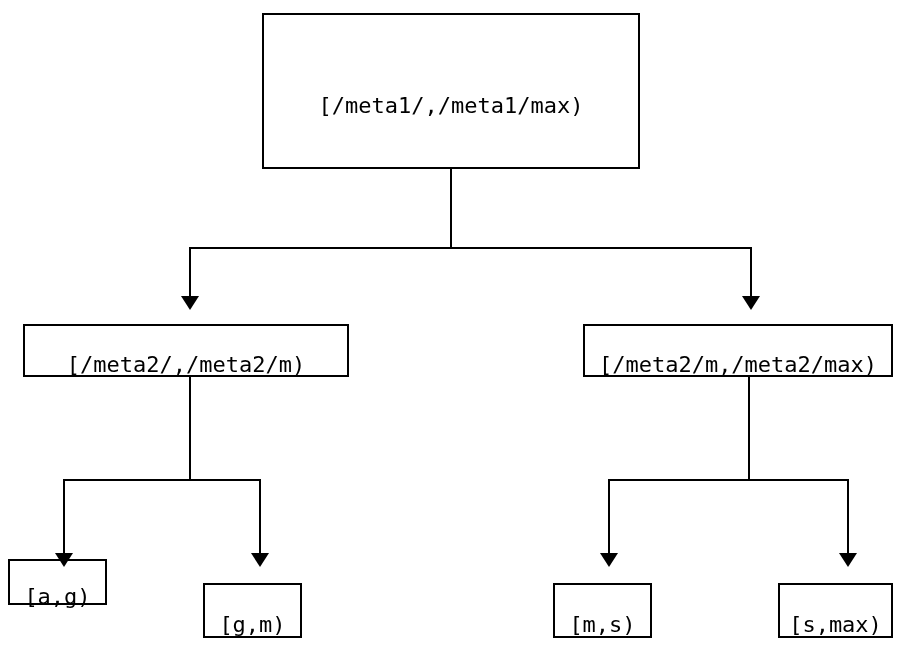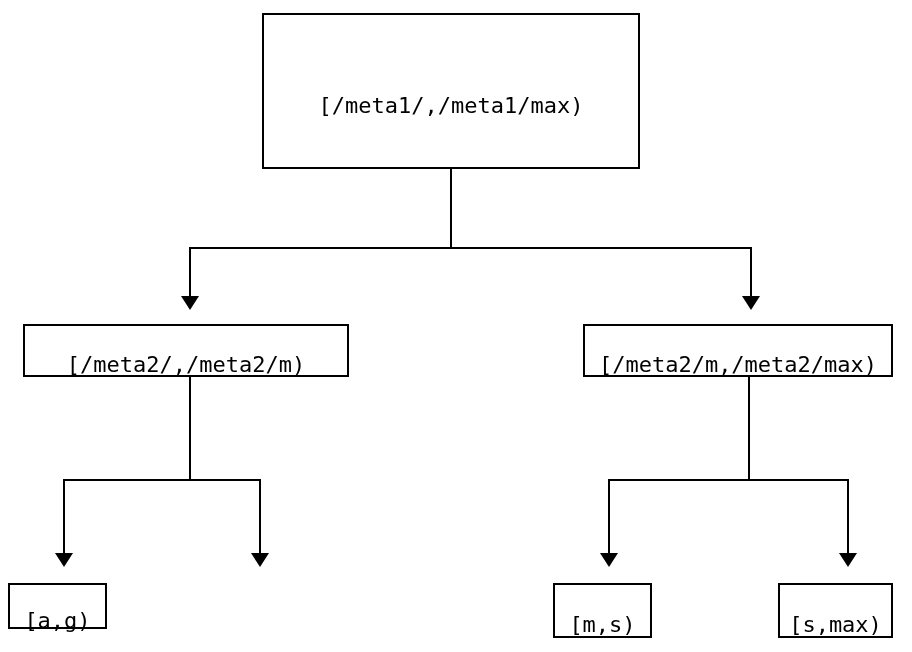"[a,g)" div.node { top: 583px -> 559px }
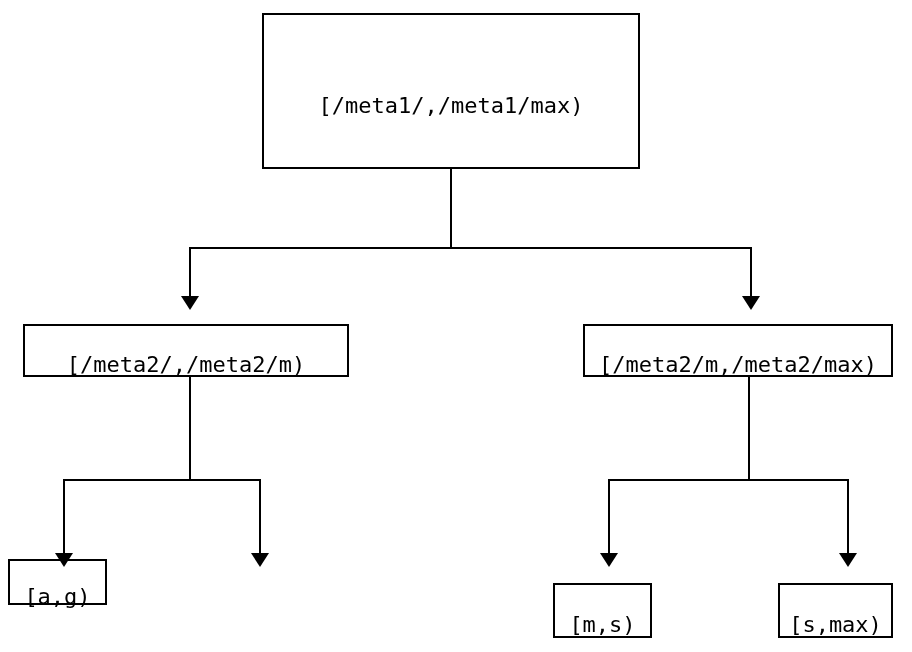"[g,m)" div.node { html: none -> <div> <span>[g,m)</span> </div> }
